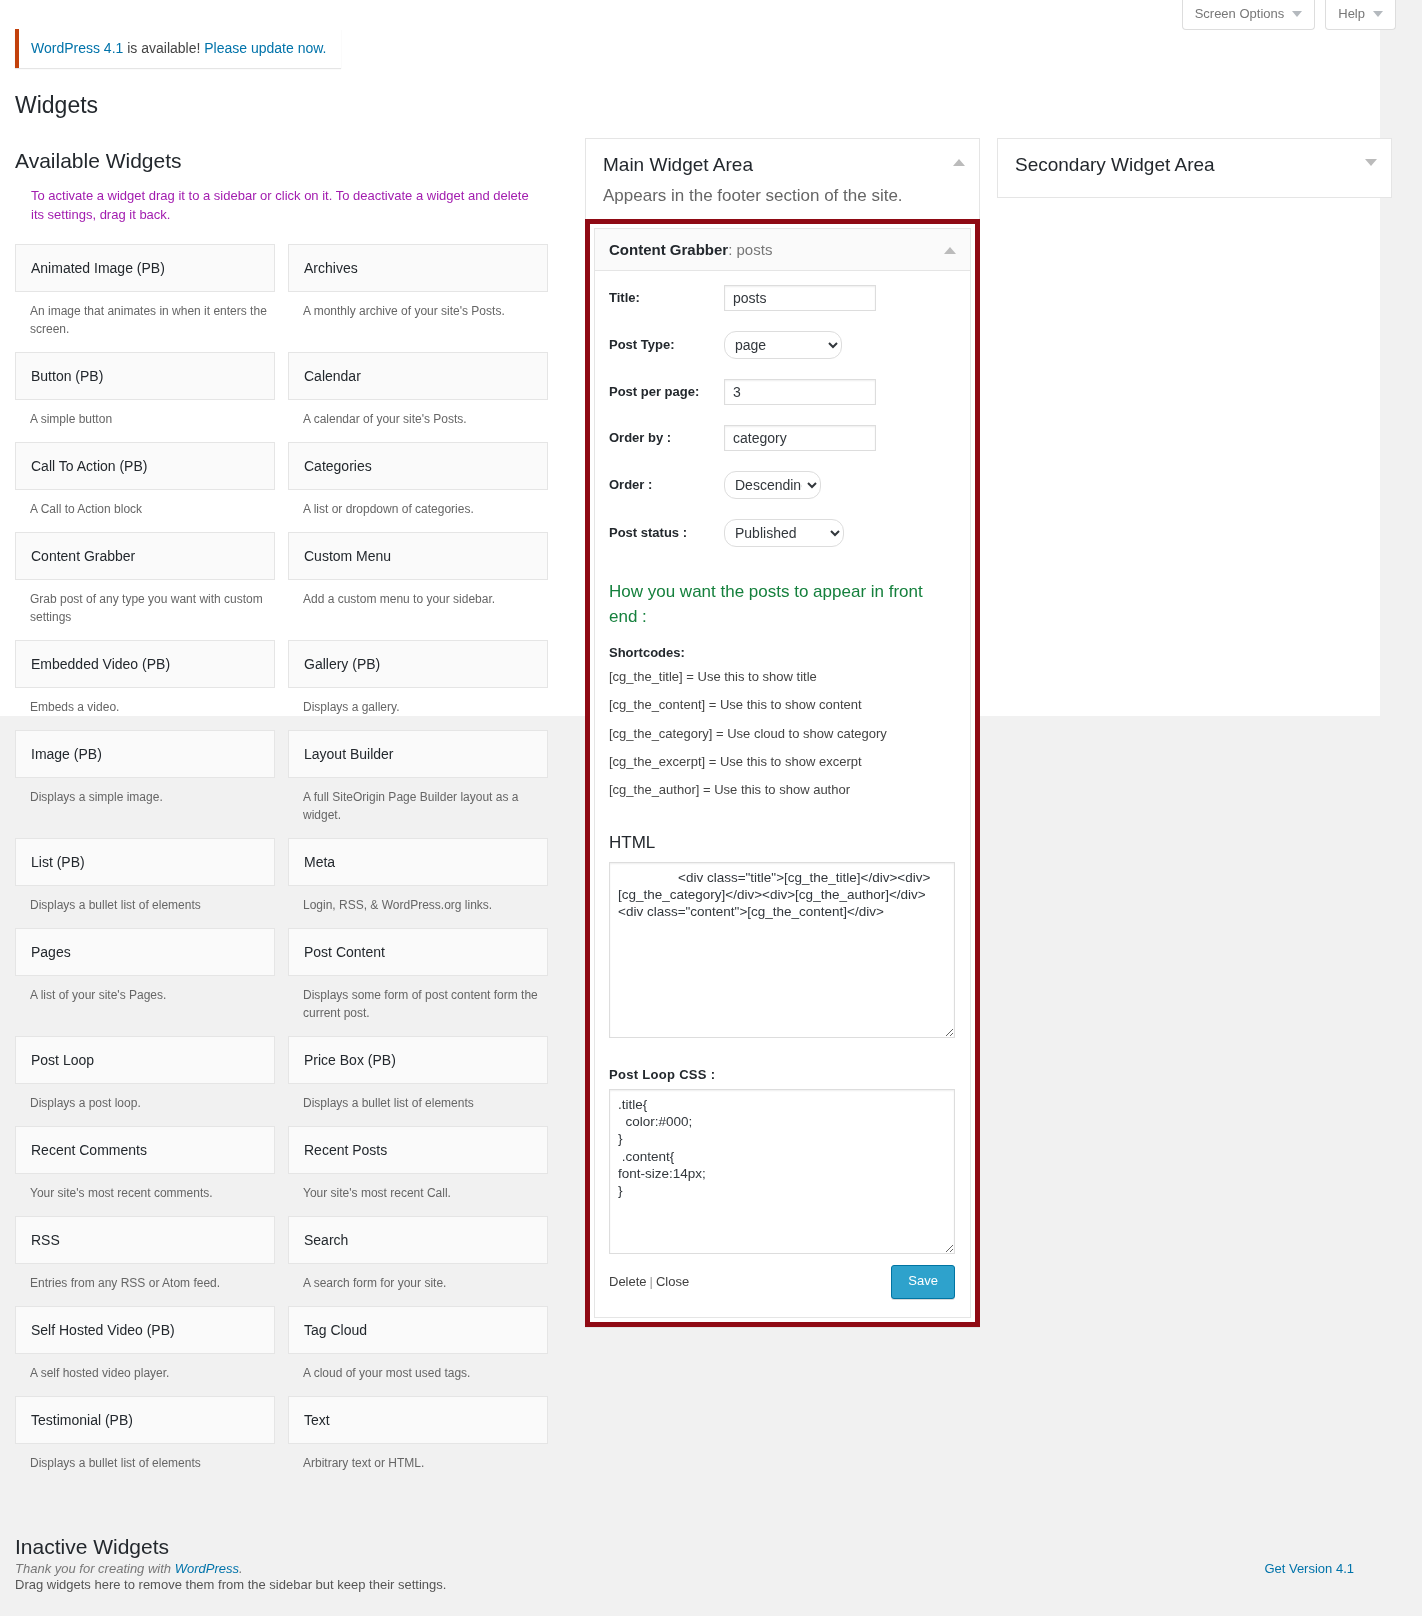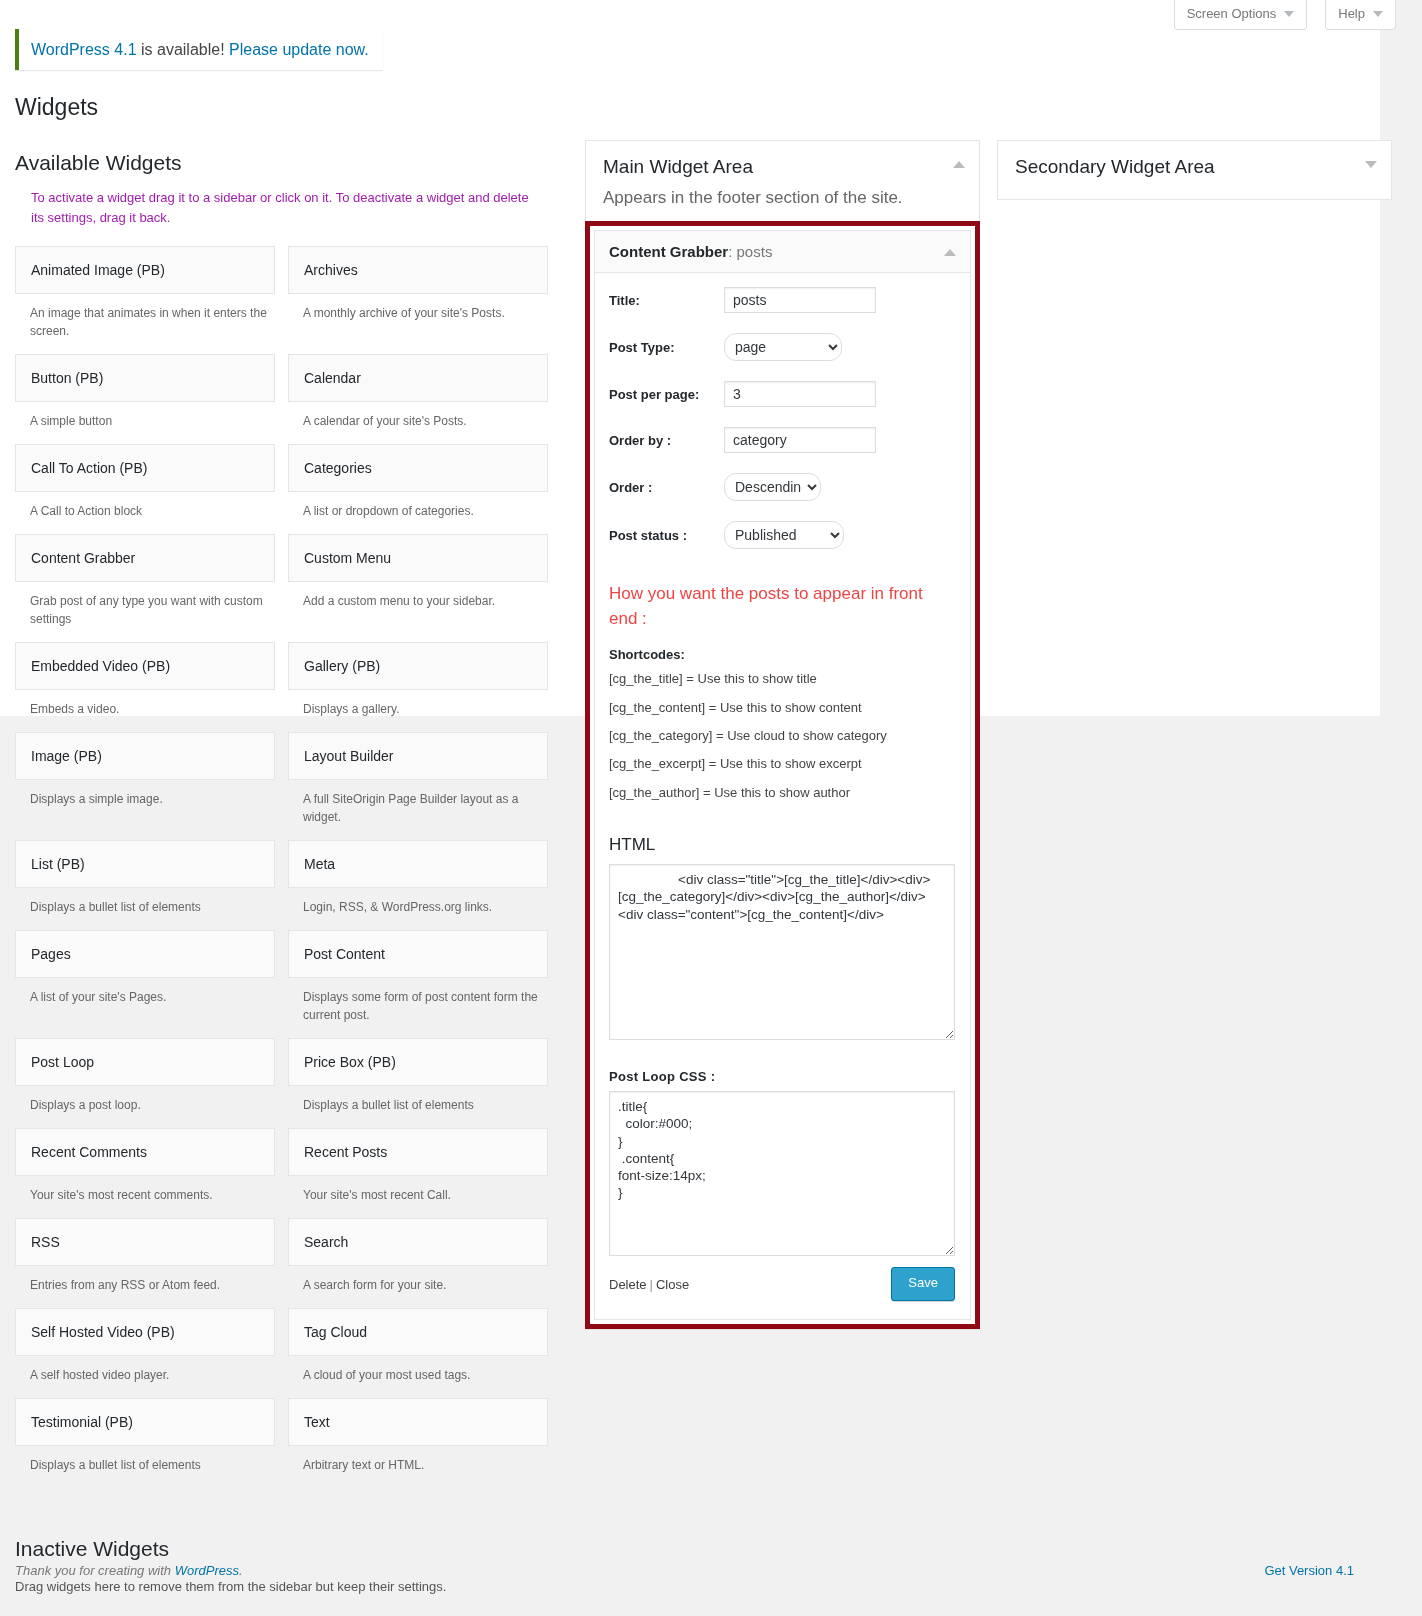"Screen Options" .screen-meta { gap: 18px -> 10px }
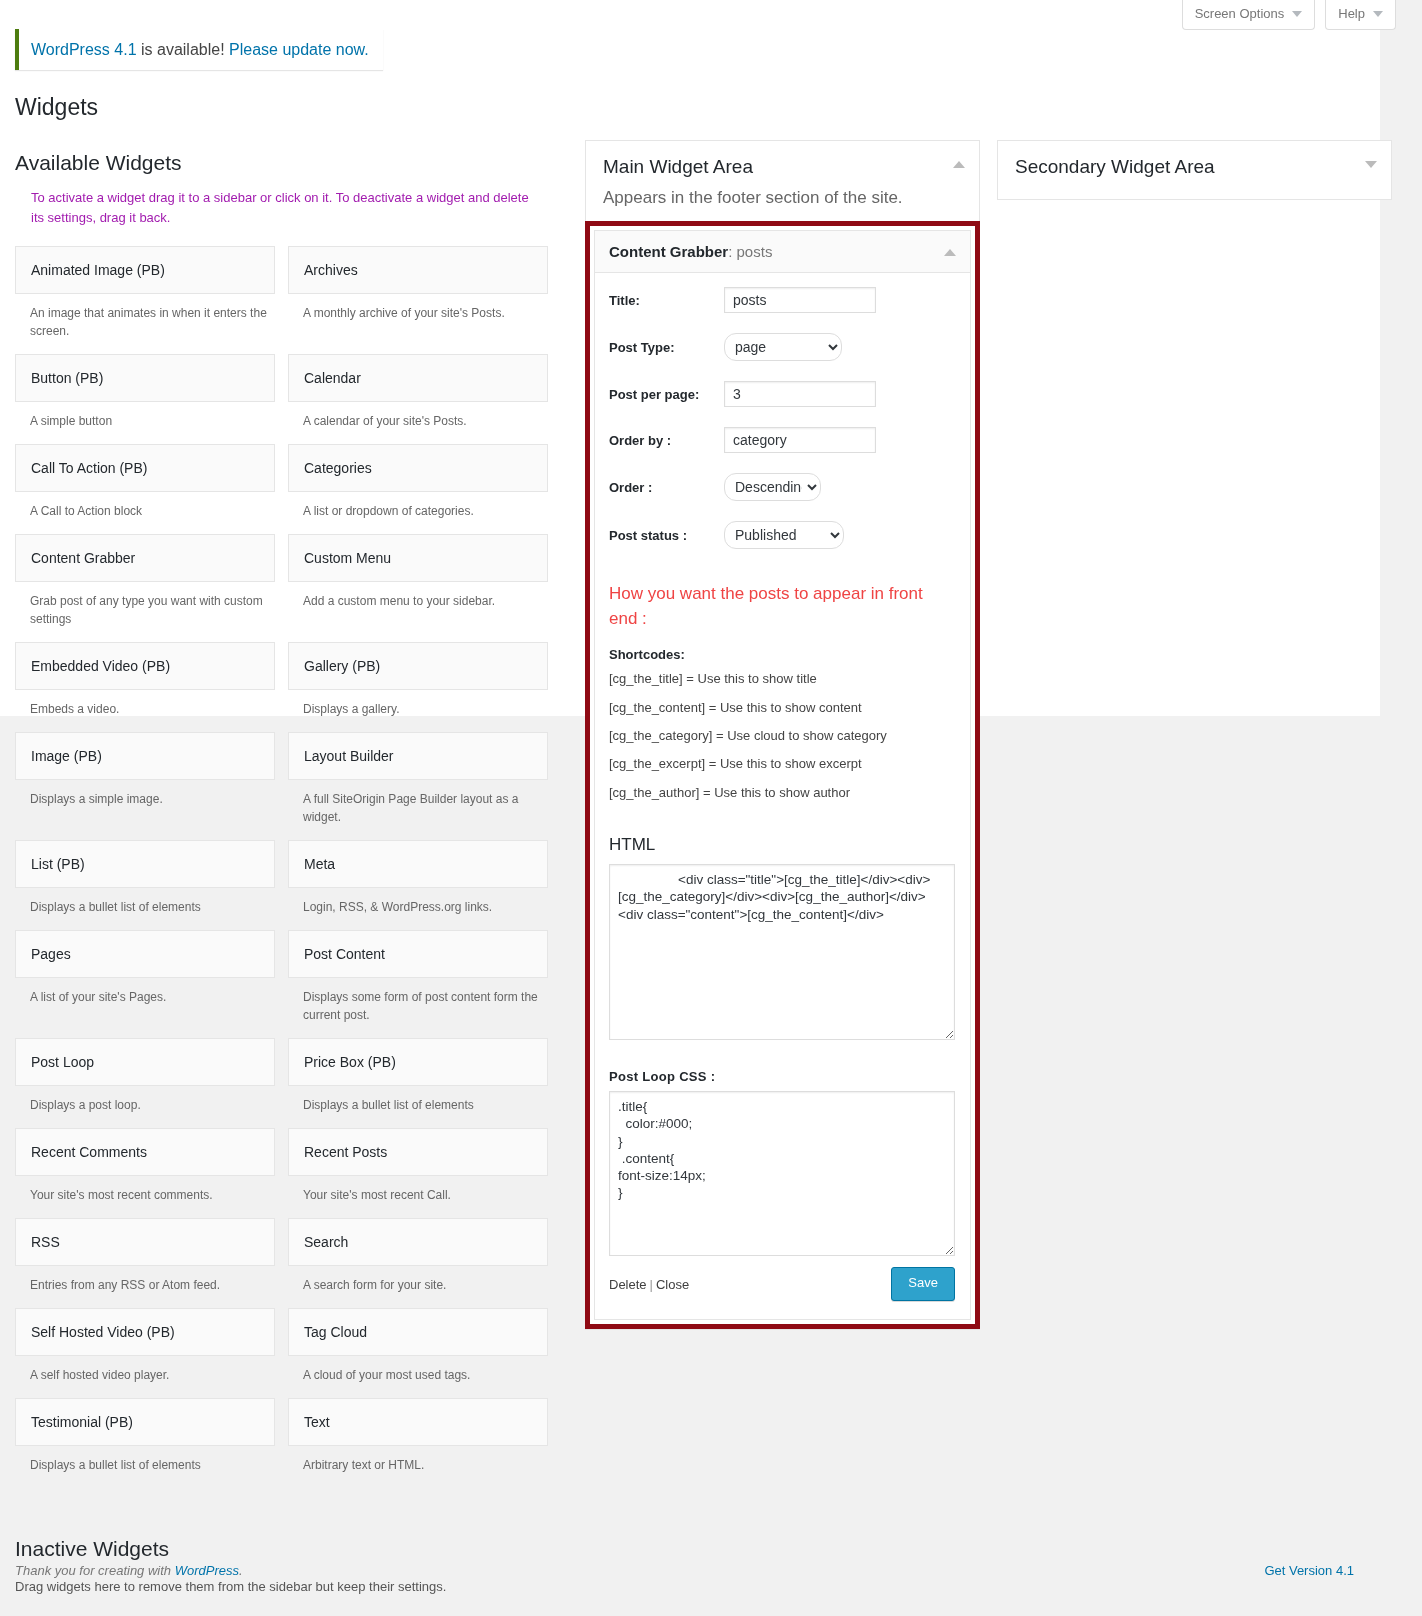"WordPress 4.1 is available! Please" .update-nag { border-left: 4px solid #4d7c0f -> 4px solid #c2410c; font-size: 16px -> 14px }
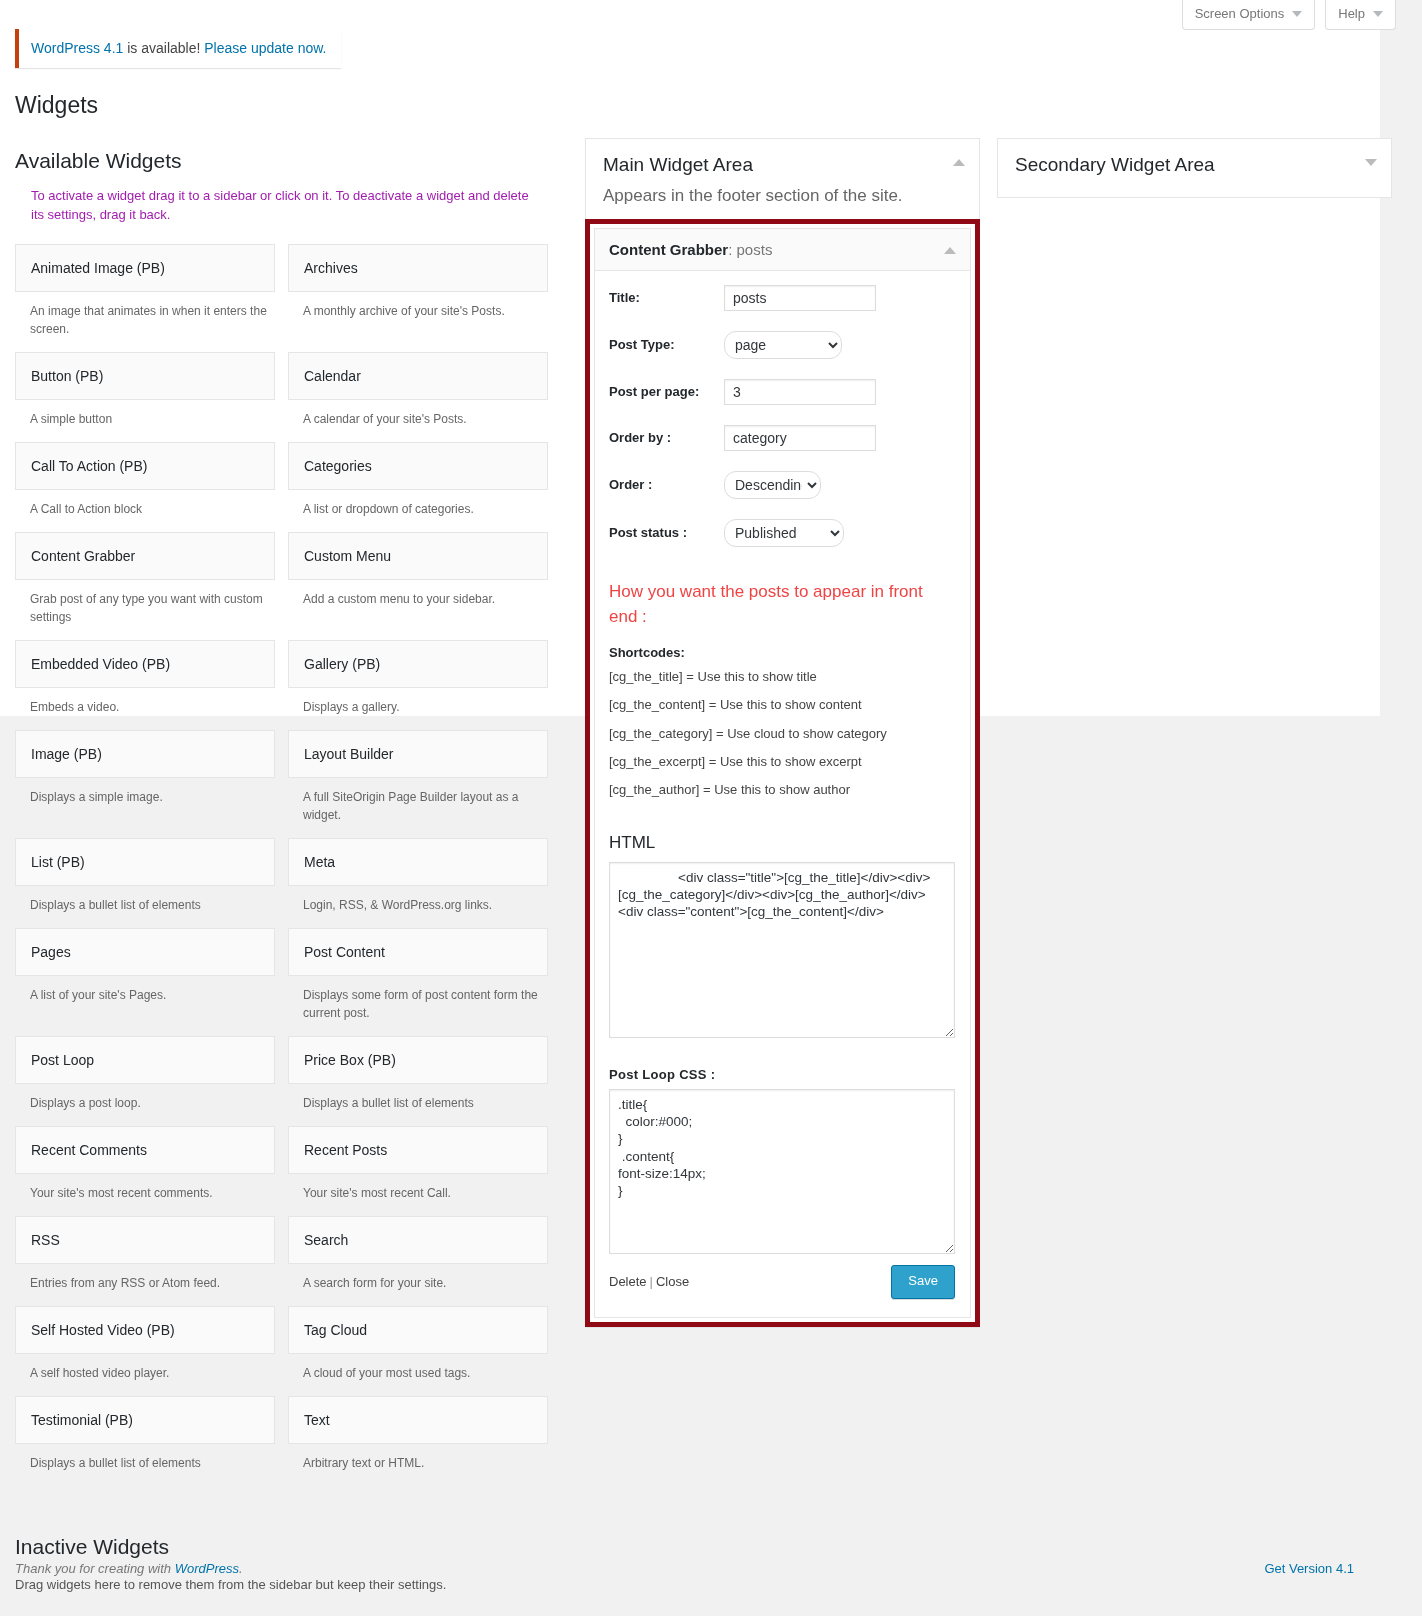"How you want the posts" h3.appear-title { color: #ef4444 -> #15803d }
